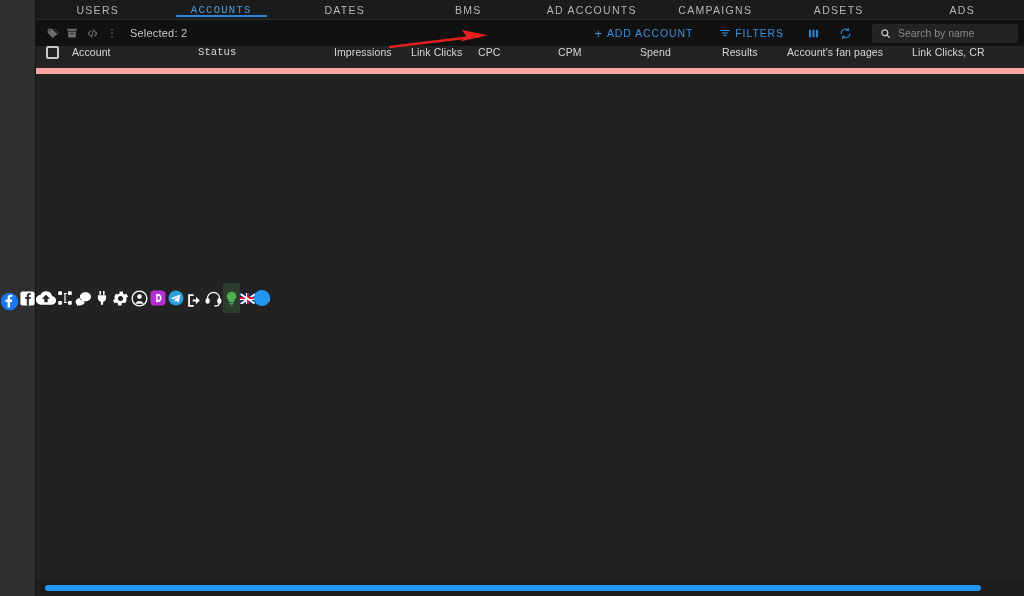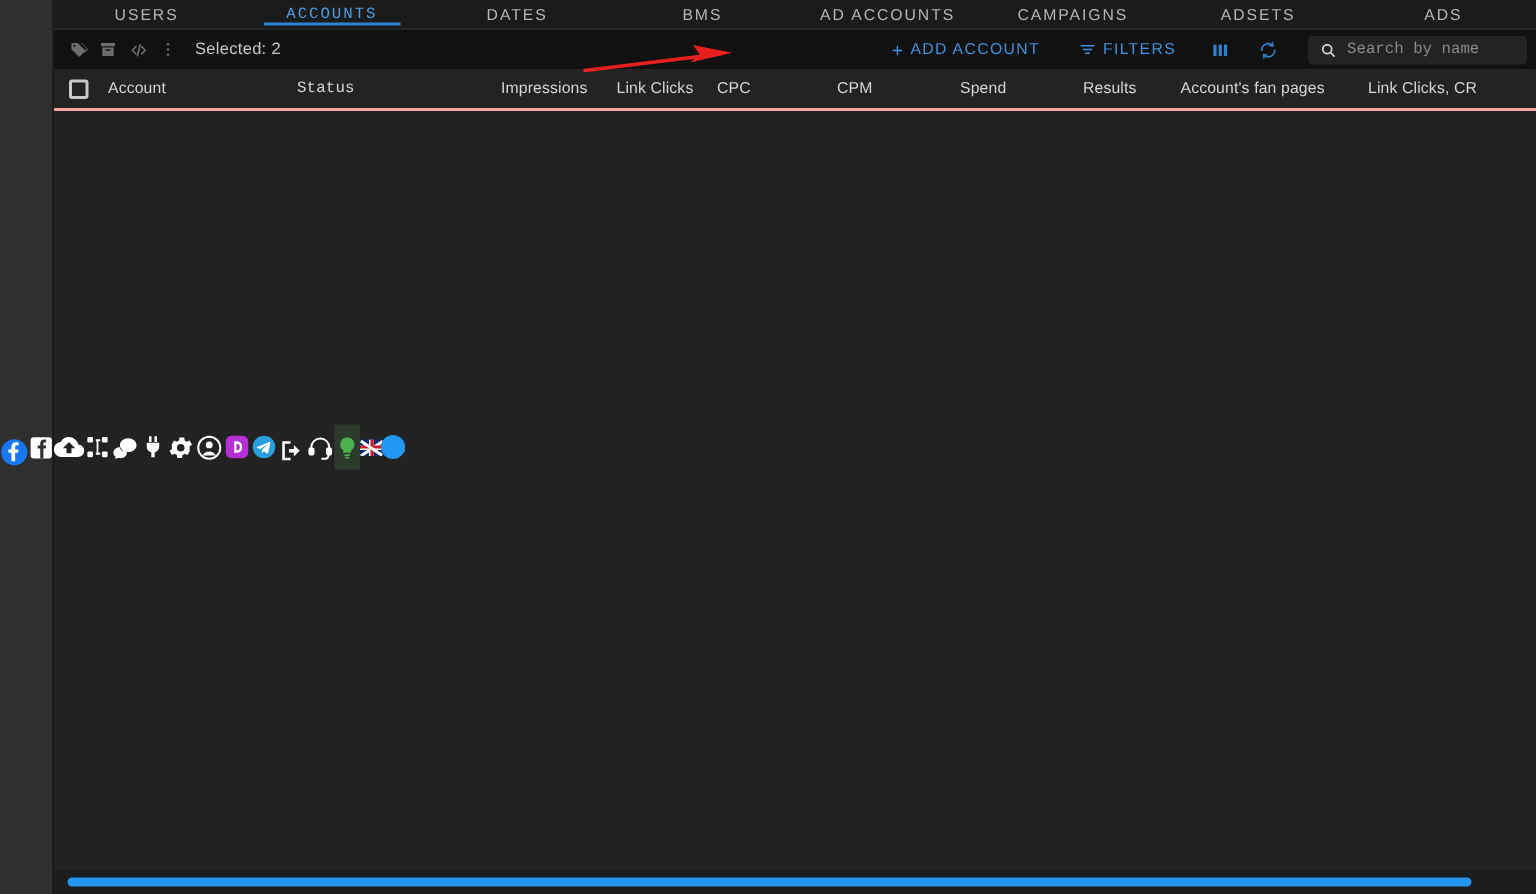"Search by name" .searchbox { font-family: Liberation Mono, monospace -> none }
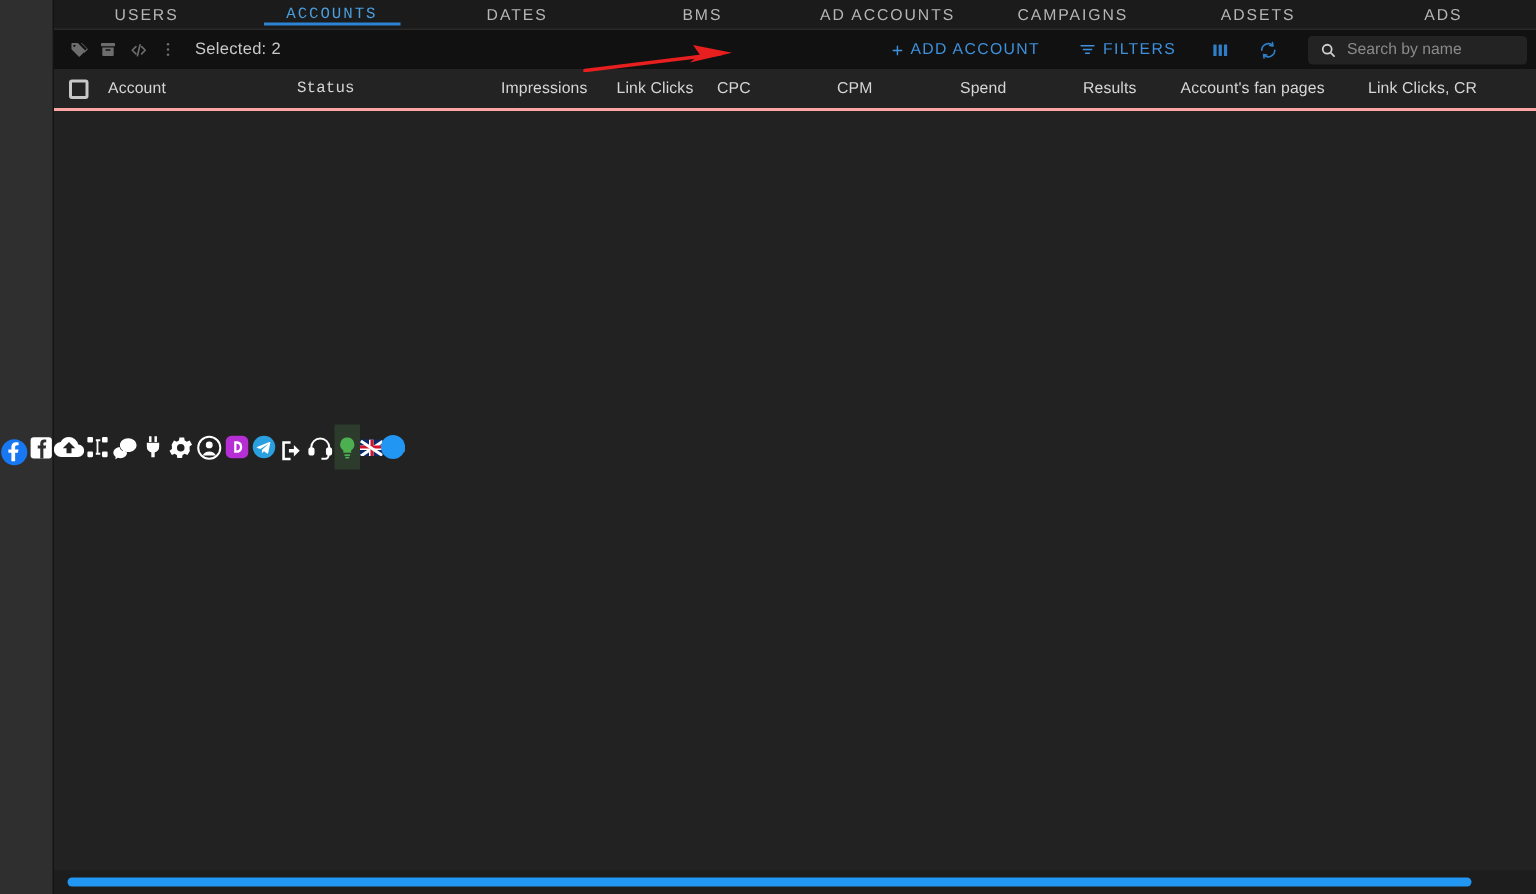"Account" .thead { align-items: center -> none; border-bottom: 2px solid #fca5a5 -> 6px solid #fca5a5 }
